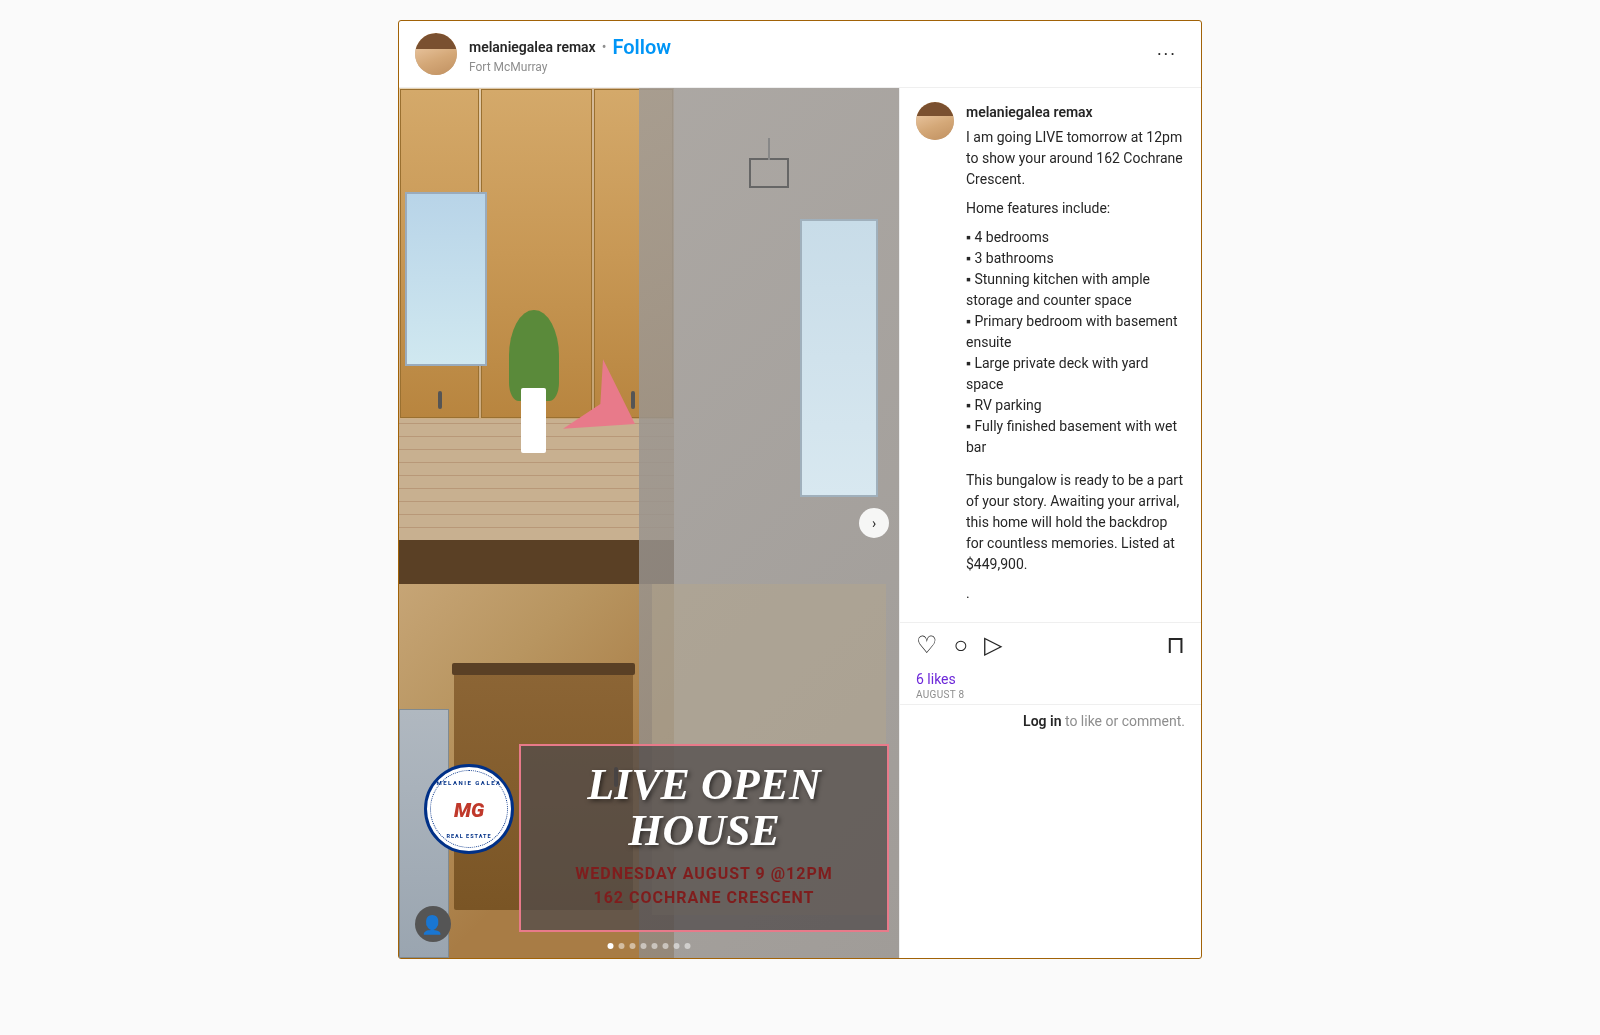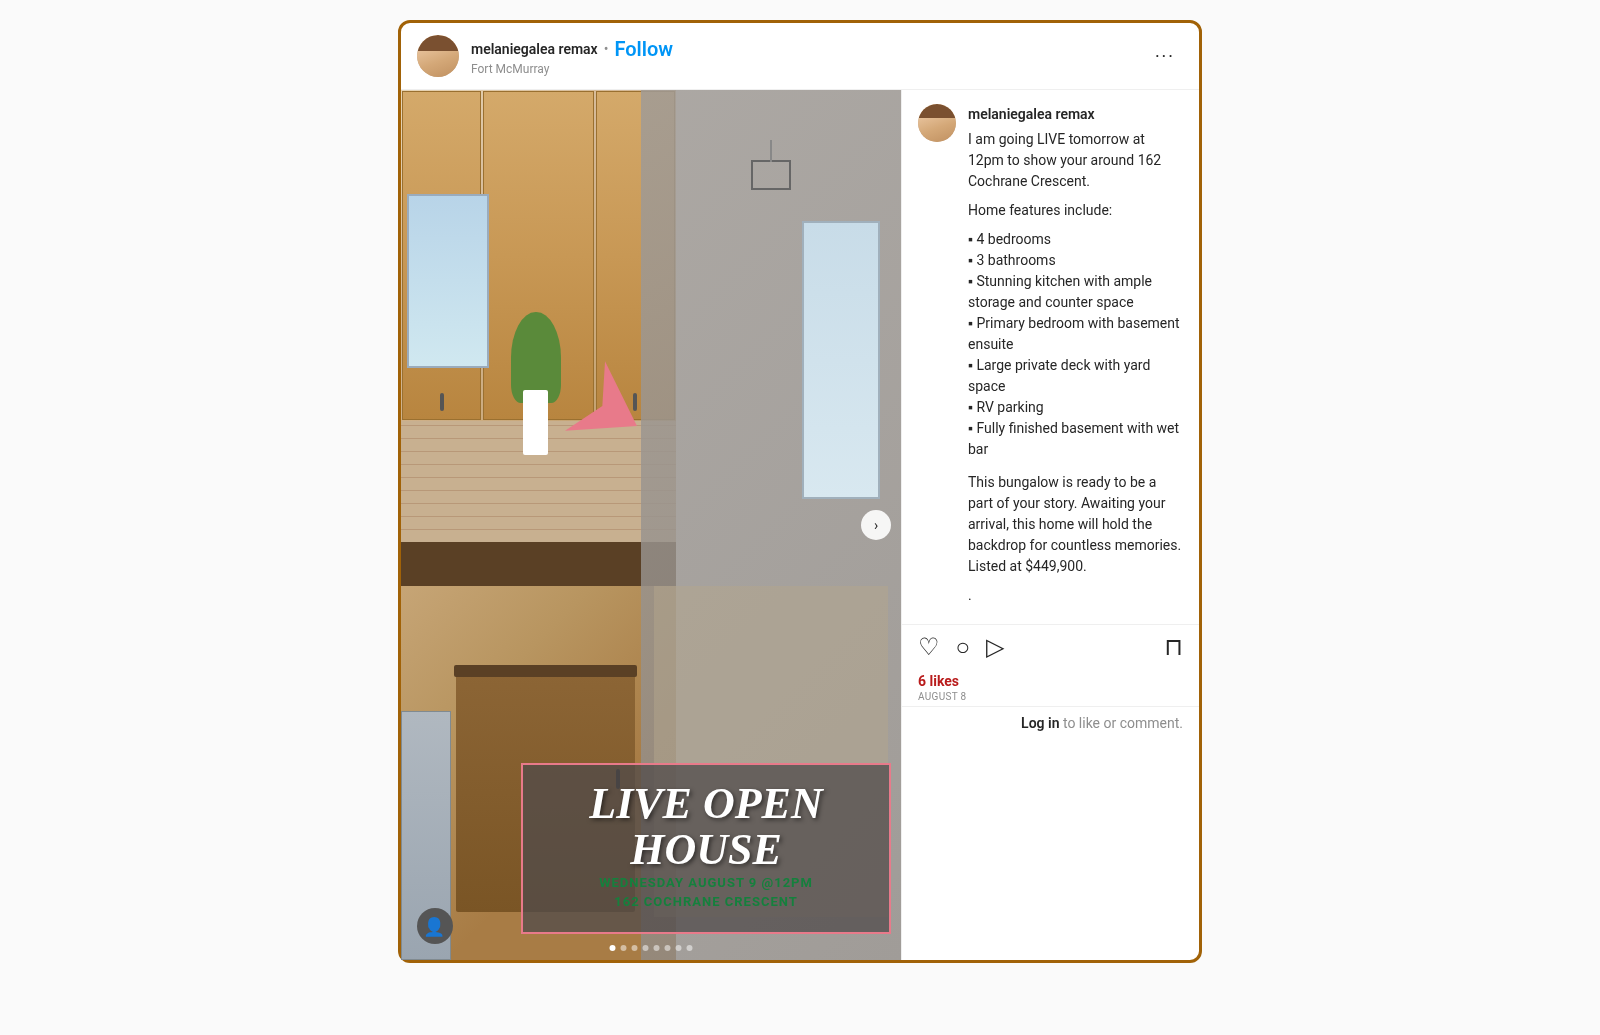"melaniegalea remax" .post-container { border: 3px solid #a16207 -> 1px solid #a16207; border-radius: 12px -> 3px }
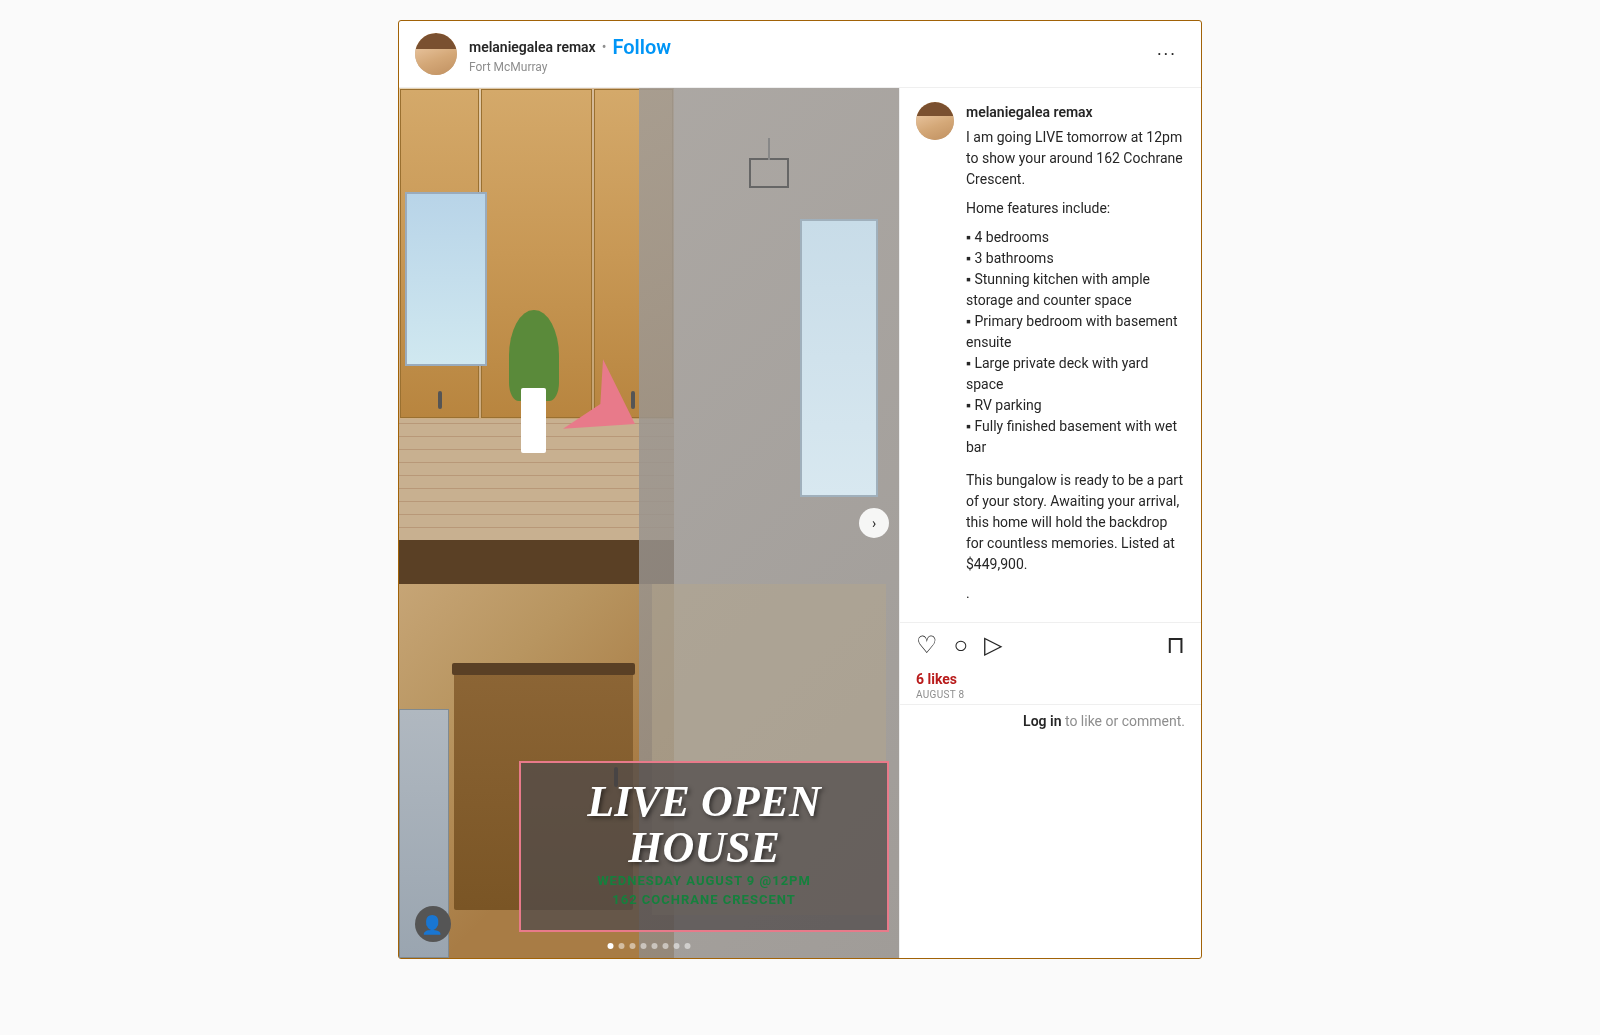"6 likes" .likes-count { color: #b91c1c -> #6d28d9; font-weight: 700 -> 400 }
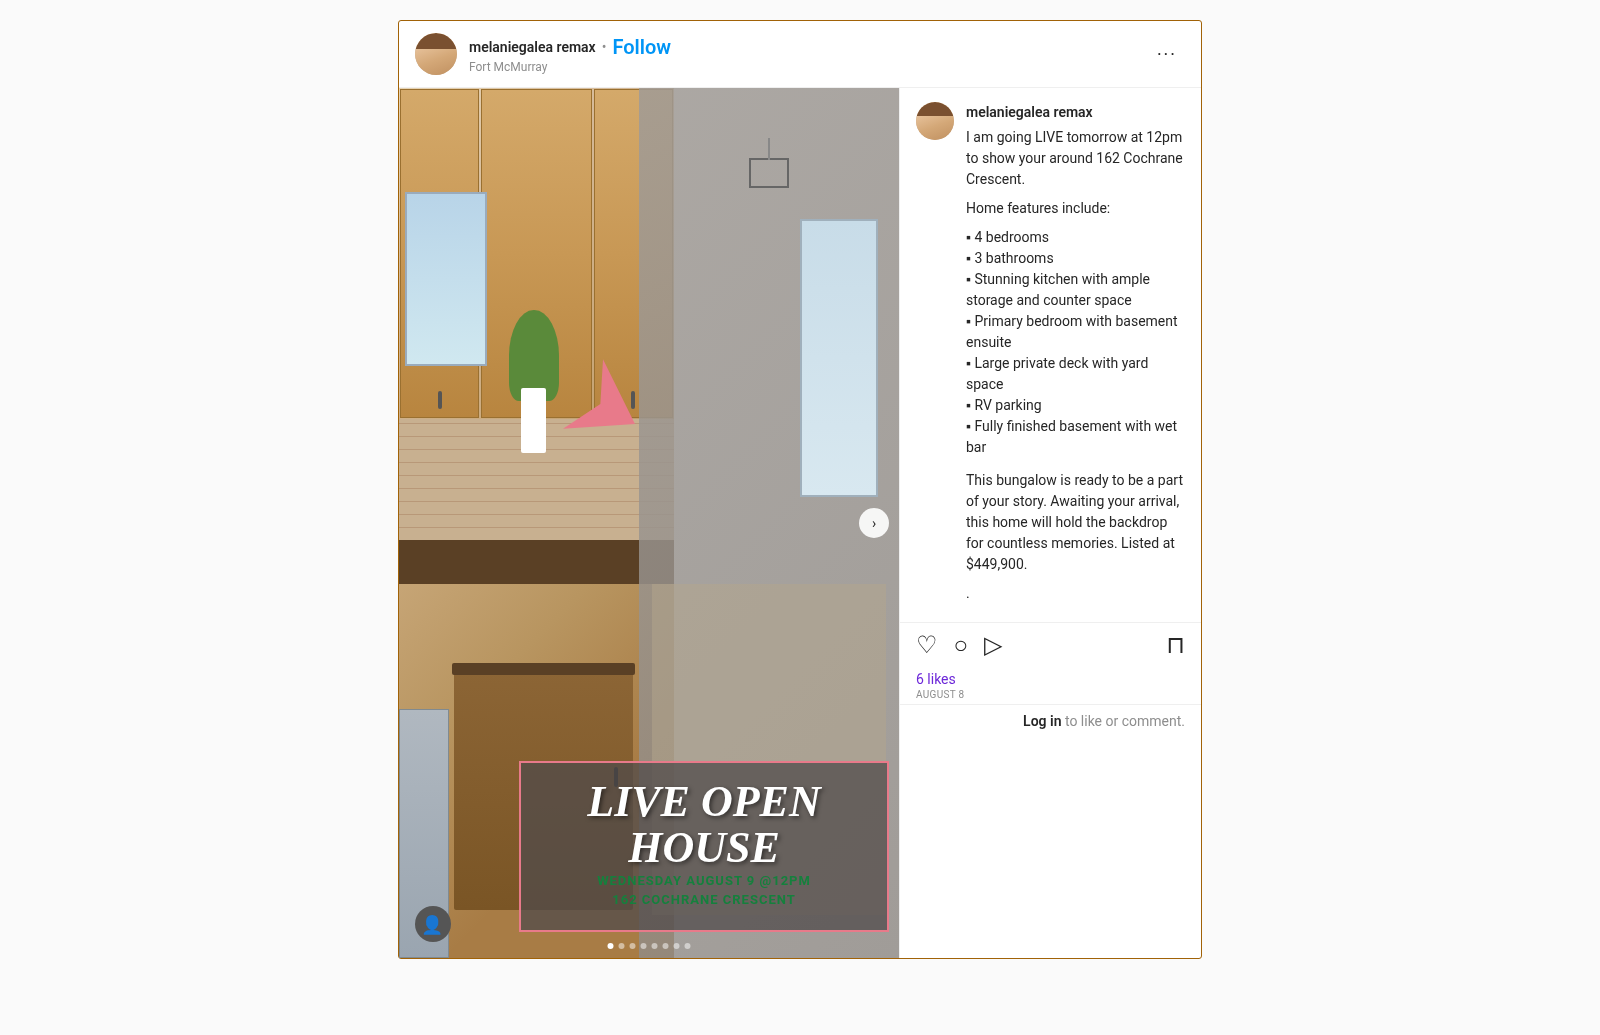"MG" div.logo-overlay { html: none -> <div> <div> <div></div> <span>MELANIE GALEA</span> <span>MG</span> <span>REAL ESTATE</span> </div> </div> }
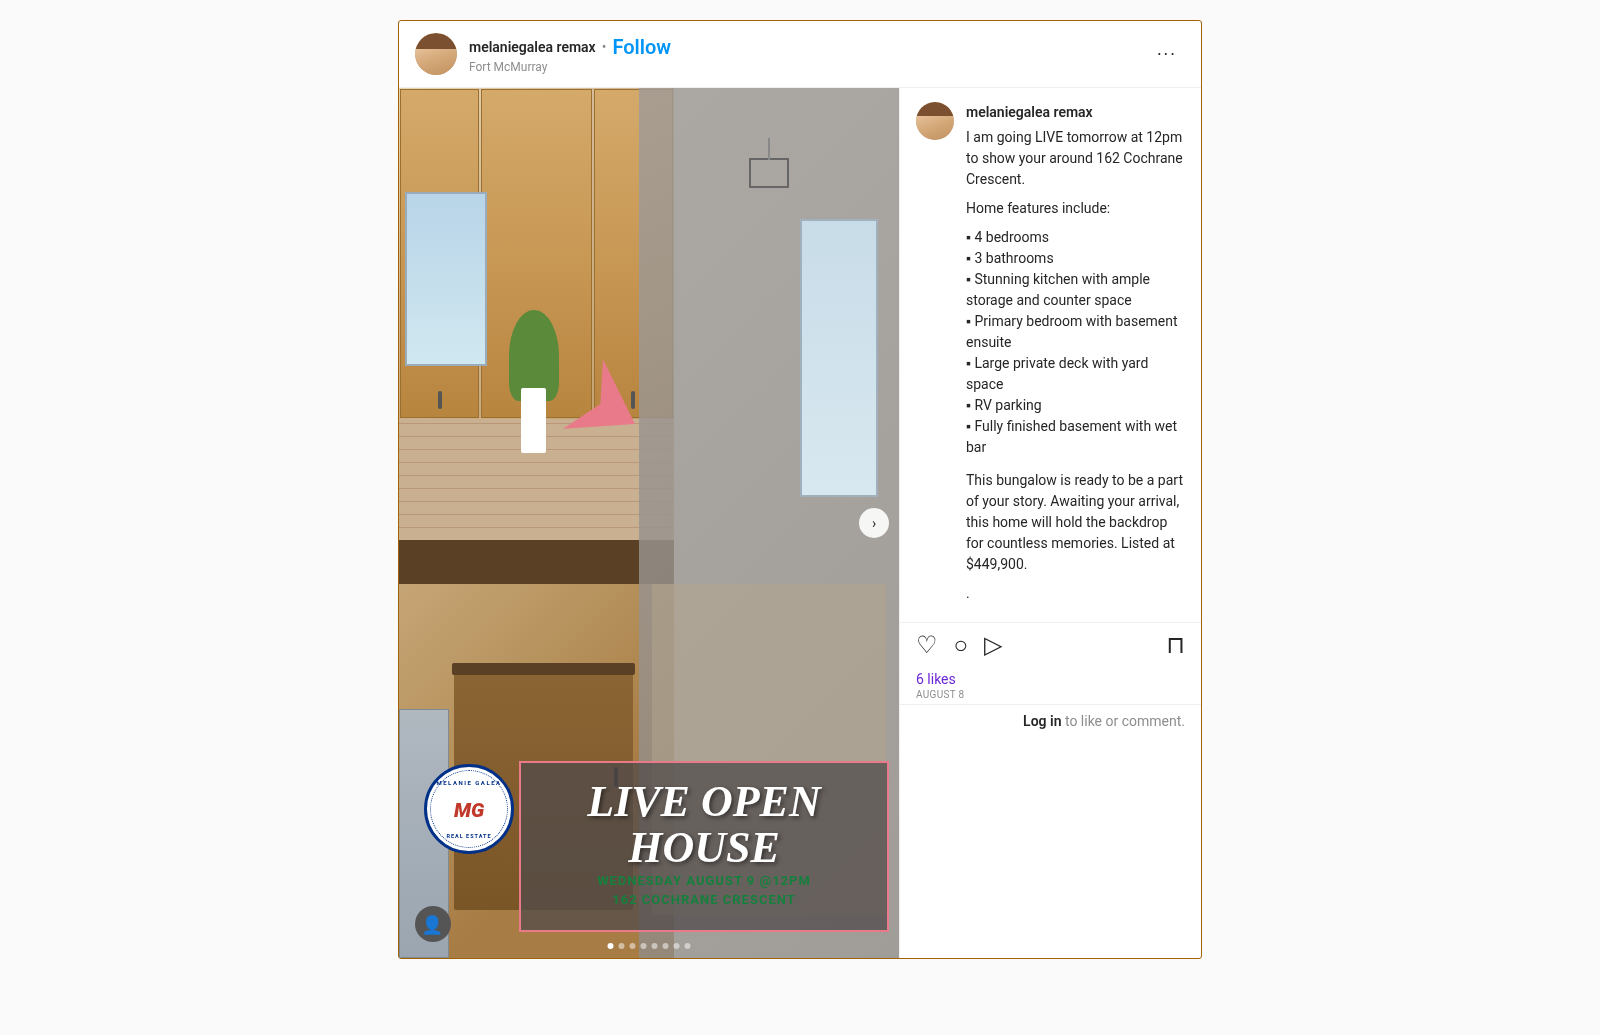"WEDNESDAY AUGUST 9 @12PM" .event-details { color: #15803d -> #7f1d1d; font-size: 13px -> 16px; margin-top: none -> 8px }
